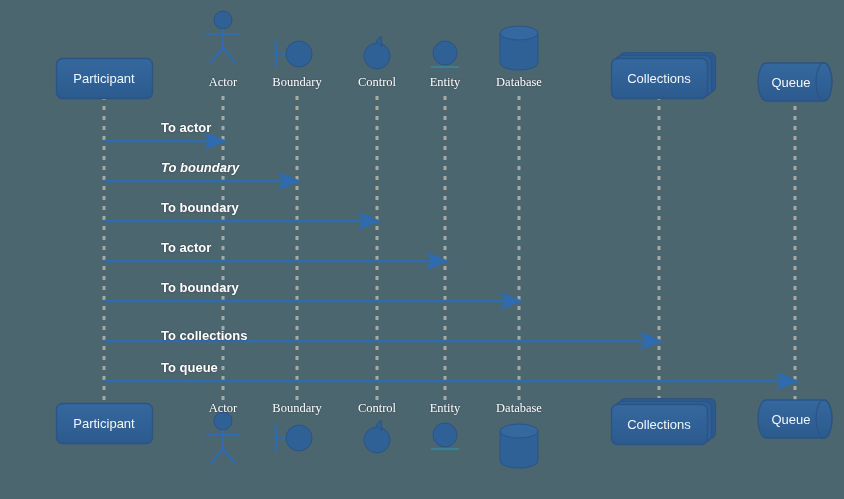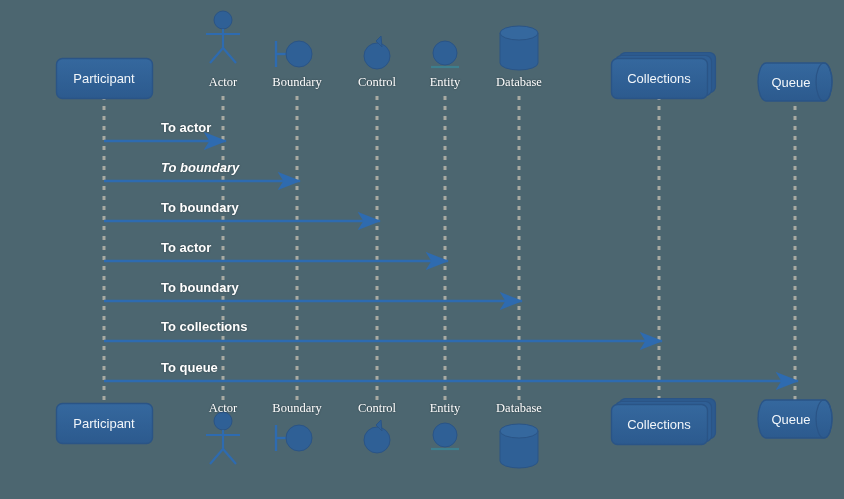"To collections" div.msg-lbl { top: 319px -> 328px }
